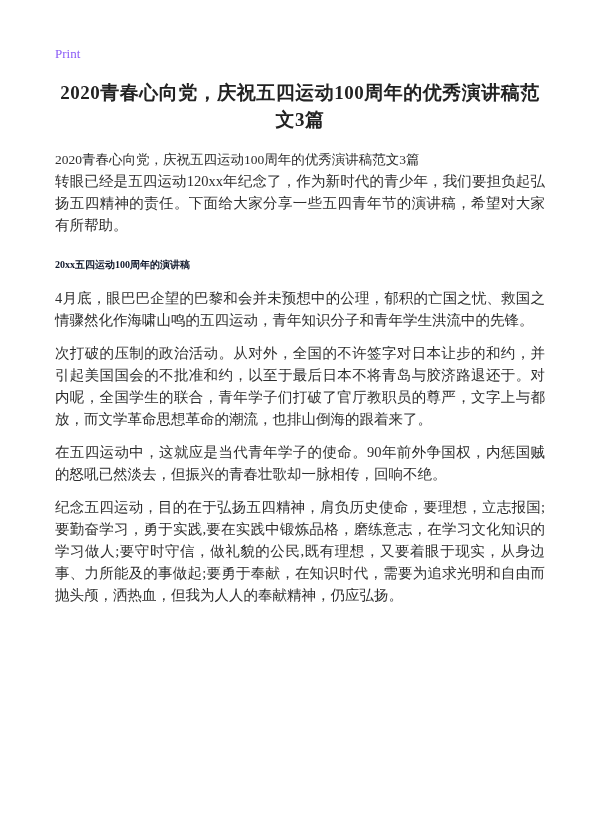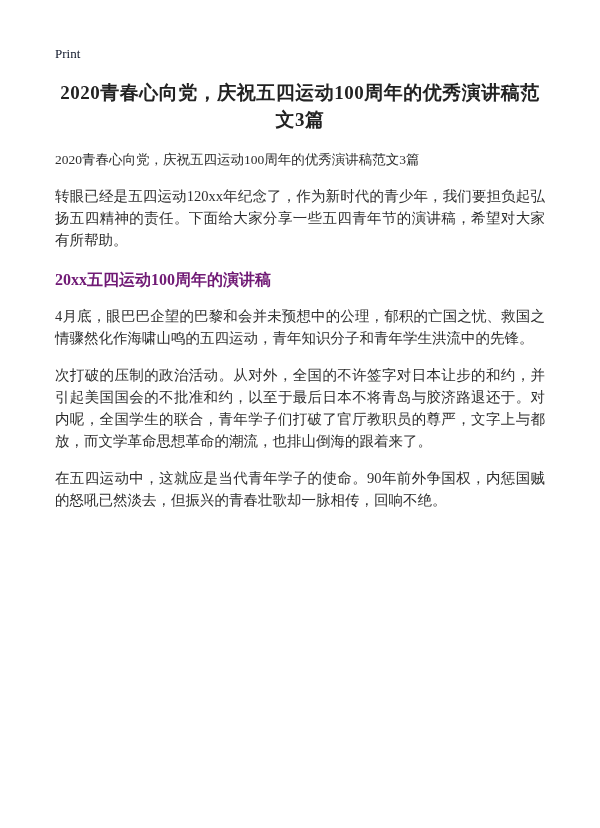"Print" .print-link { color: #0f172a -> #8b5cf6 }
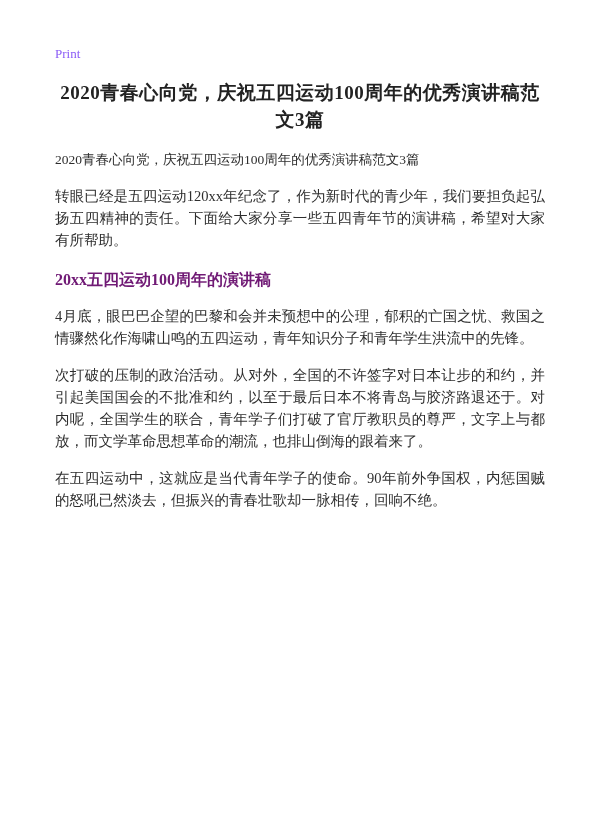"转眼已经是五四运动120xx年纪念了，作为新时代的青少年，我们要担负起弘扬五四精" .article p { margin-top: 15px -> 0 }
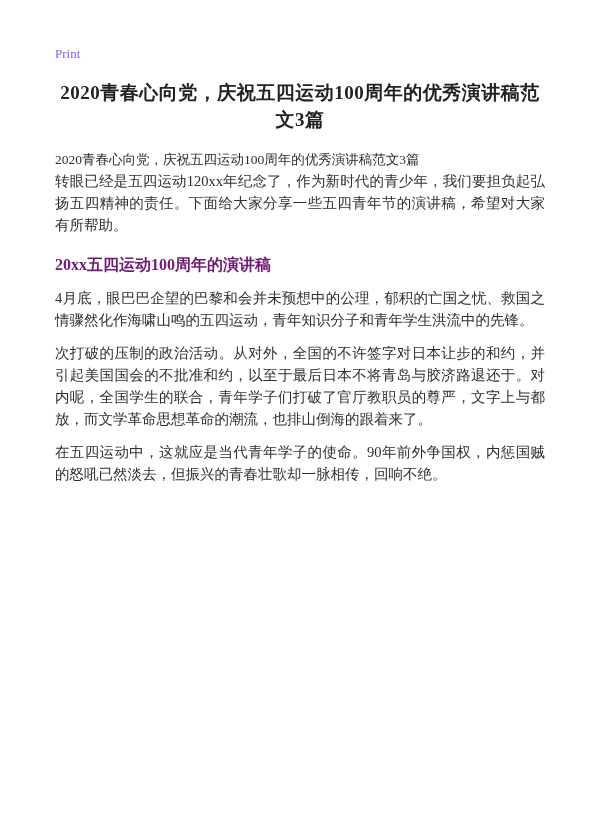"20xx五四运动100周年的演讲稿" .article h2 { color: #701a75 -> #0f172a; font-size: 16px -> 10px }
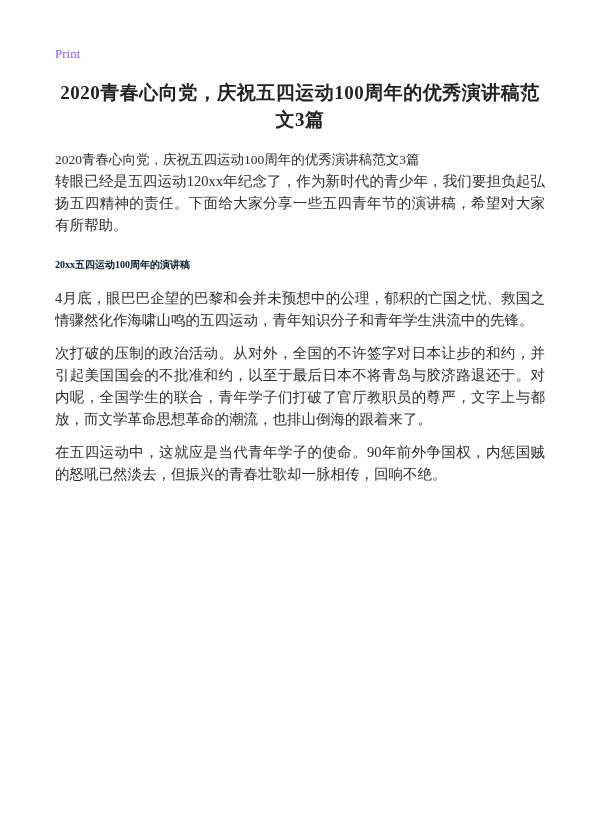"纪念五四运动，目的在于弘扬五四精神，肩负历史使命，要理想，立志报国;要勤奋学习，" p { html: none -> <p>纪念五四运动，目的在于弘扬五四精神，肩负历史使命，要理想，立志报国;要勤奋学习，勇于实践,要在实践中锻炼品格，磨练意志，在学习文化知识的学习做人;要守时守信，做礼貌的公民,既有理想，又要着眼于现实，从身边事、力所能及的事做起;要勇于奉献，在知识时代，需要为追求光明和自由而抛头颅，洒热血，但我为人人的奉献精神，仍应弘扬。</p> }
